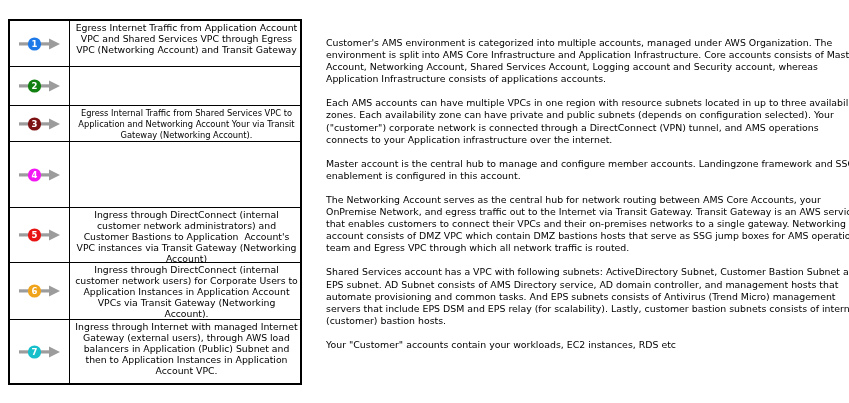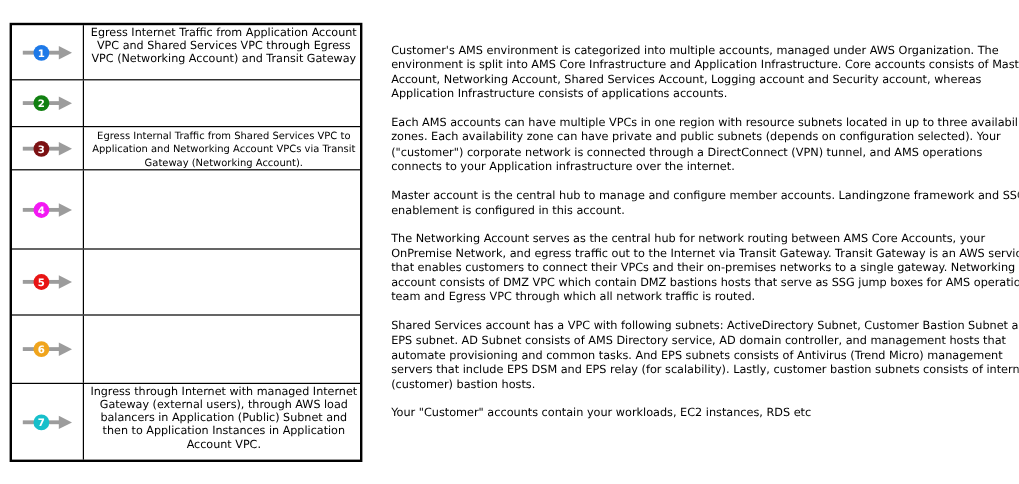"Egress Internal Traffic from Shared" div.text-cell { text: VPCs -> Your }
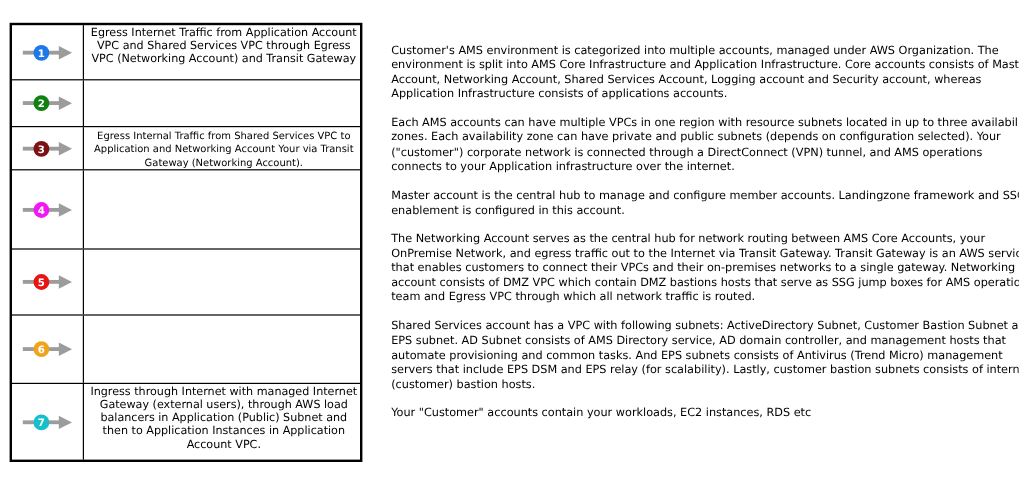"Ingress through DirectConnect (internal customer network" div.text-cell { html: none -> <div>Ingress through DirectConnect (internal customer network administrators) and Customer Bastions to Application Account's VPC instances via Transit Gateway (Networking Account)</div> }
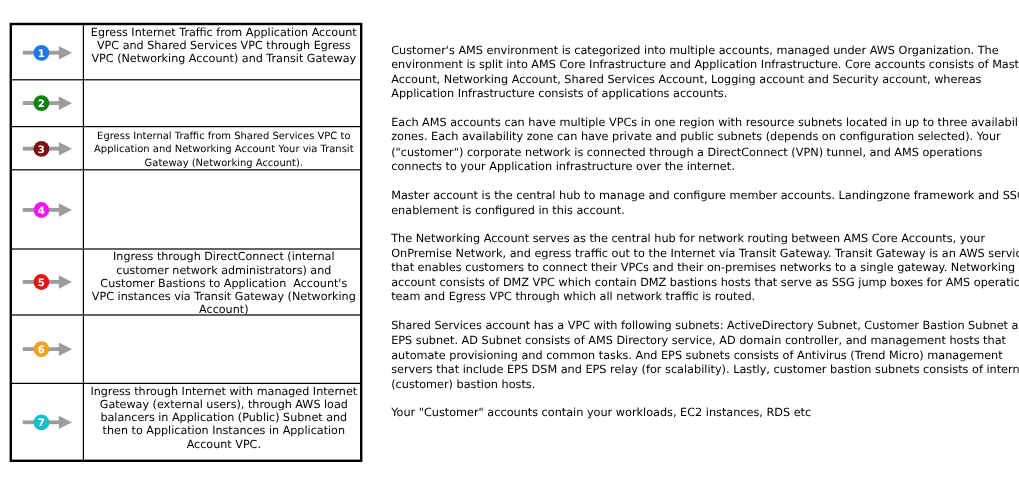"Ingress through DirectConnect (internal customer network users)" div.text-cell { html: none -> <div>Ingress through DirectConnect (internal customer network users) for Corporate Users to Application Instances in Application Account VPCs via Transit Gateway (Networking Account).</div> }
